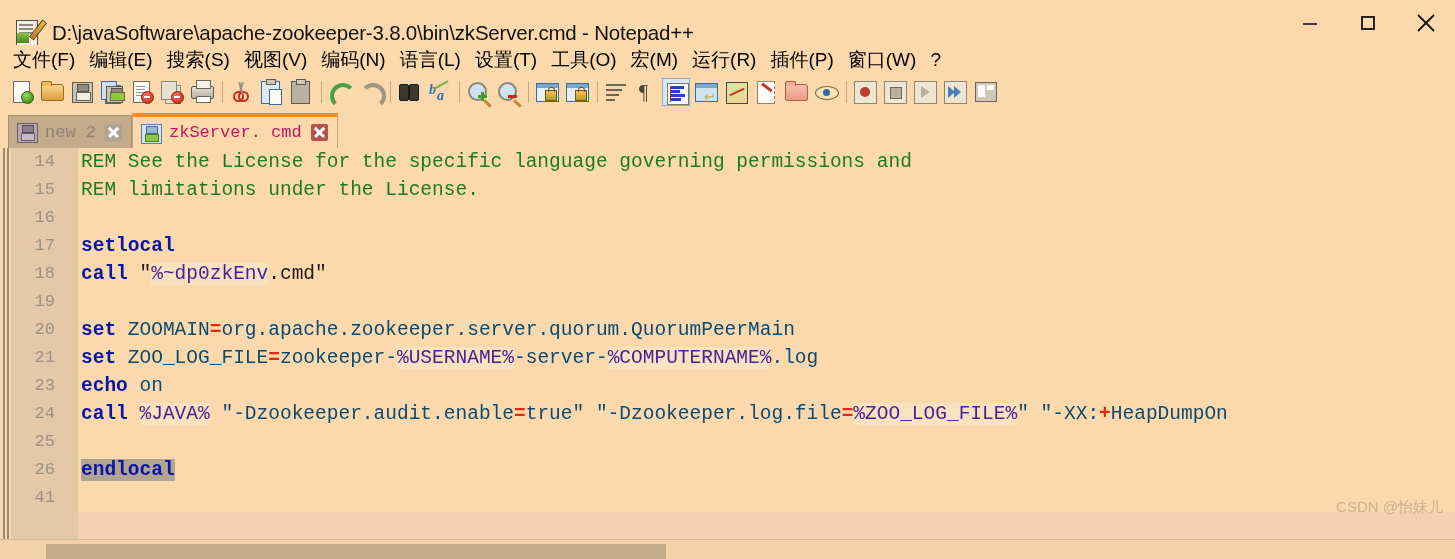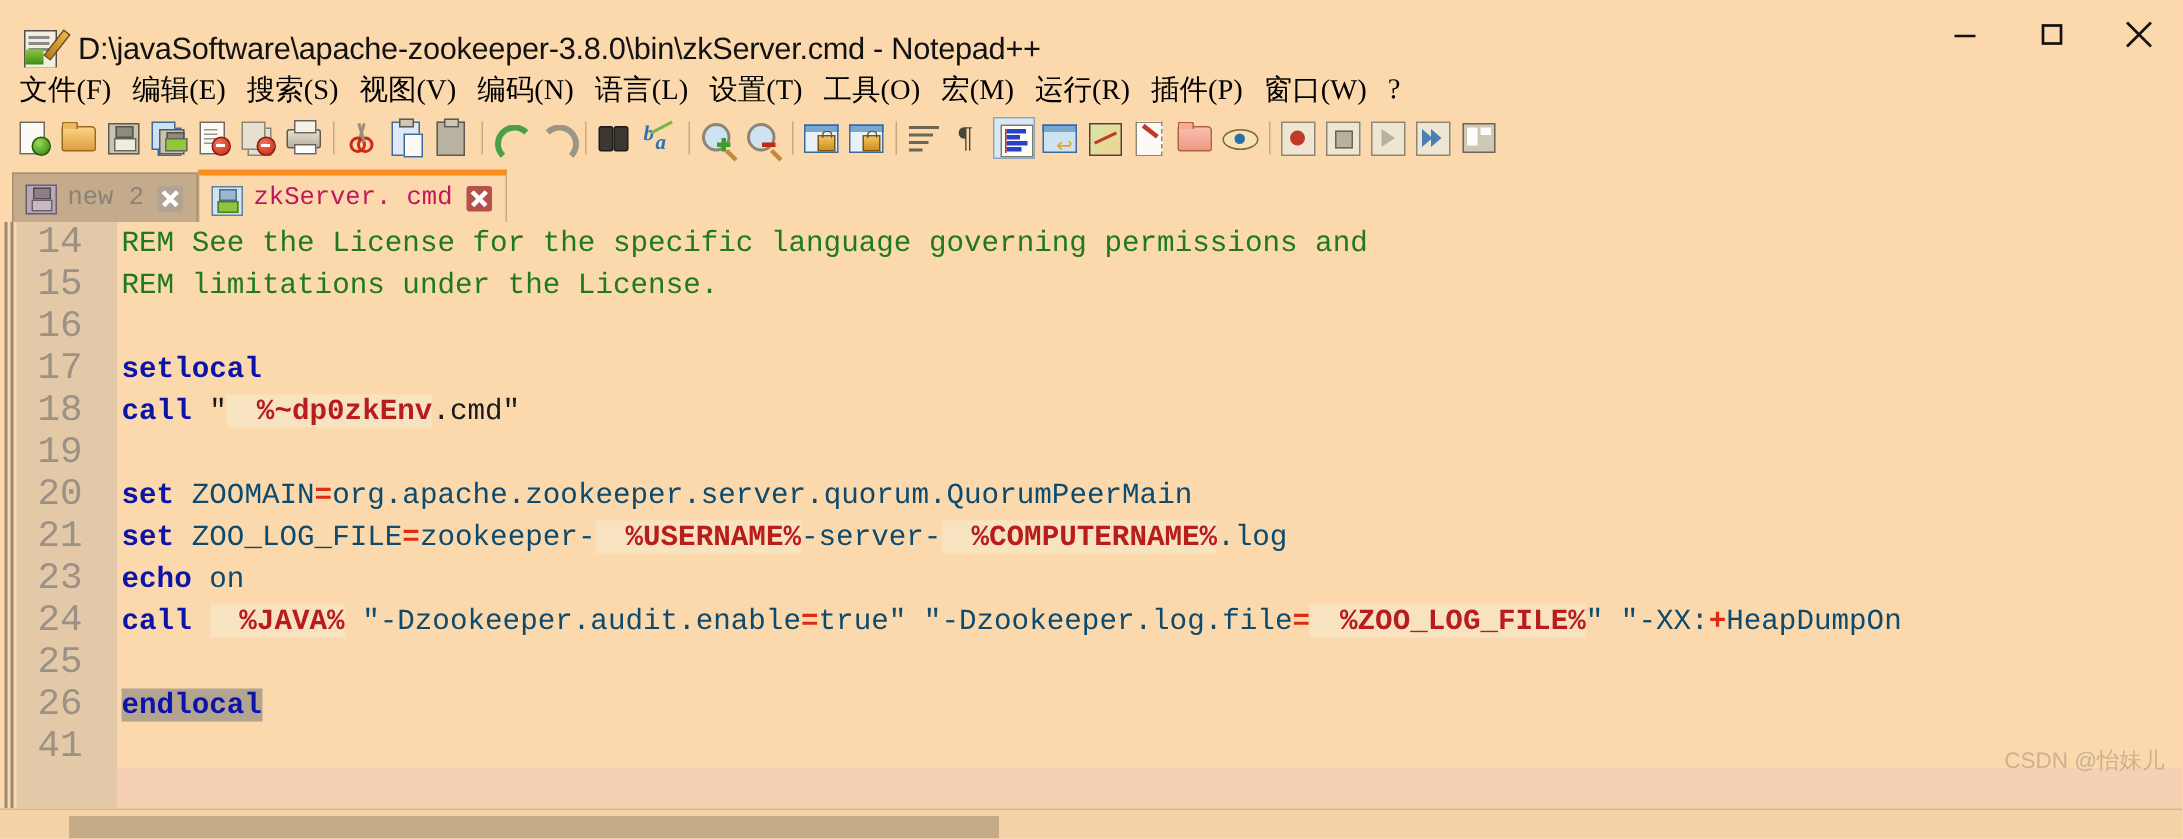"文件(F)" .menu-item { font-family: Liberation Serif, serif -> Liberation Sans, sans-serif }
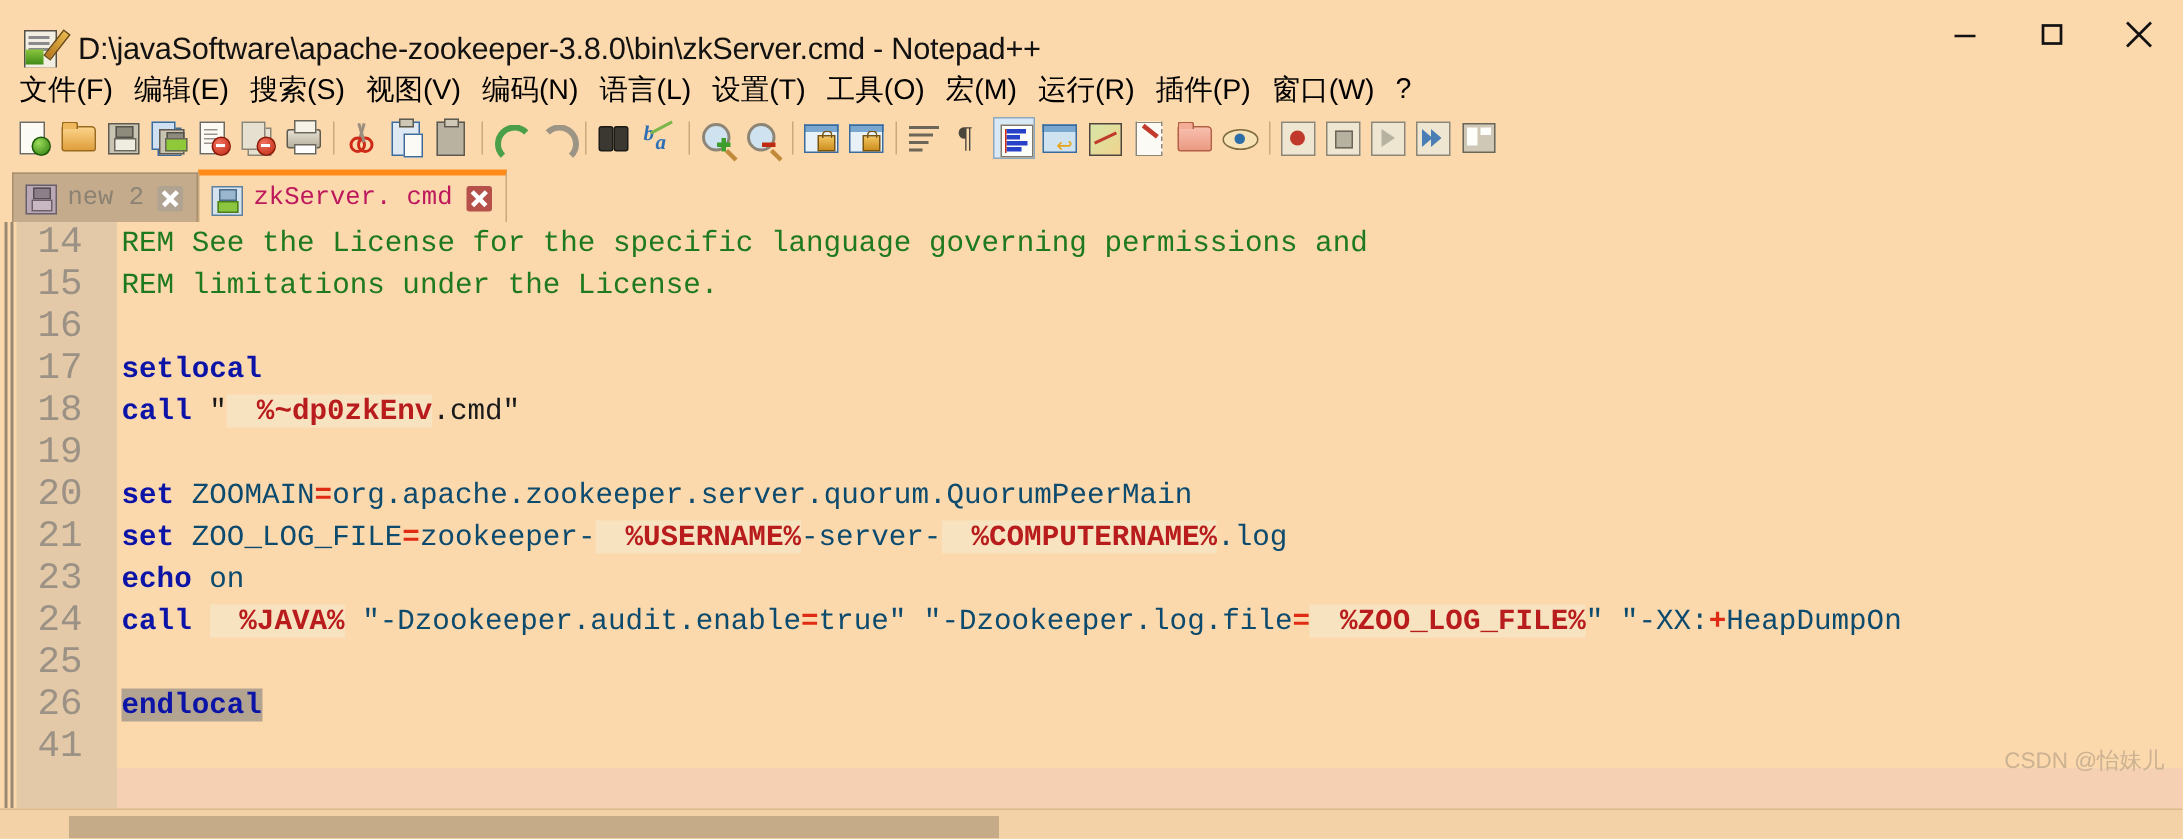"14" .lnum { font-size: 25px -> 17px }
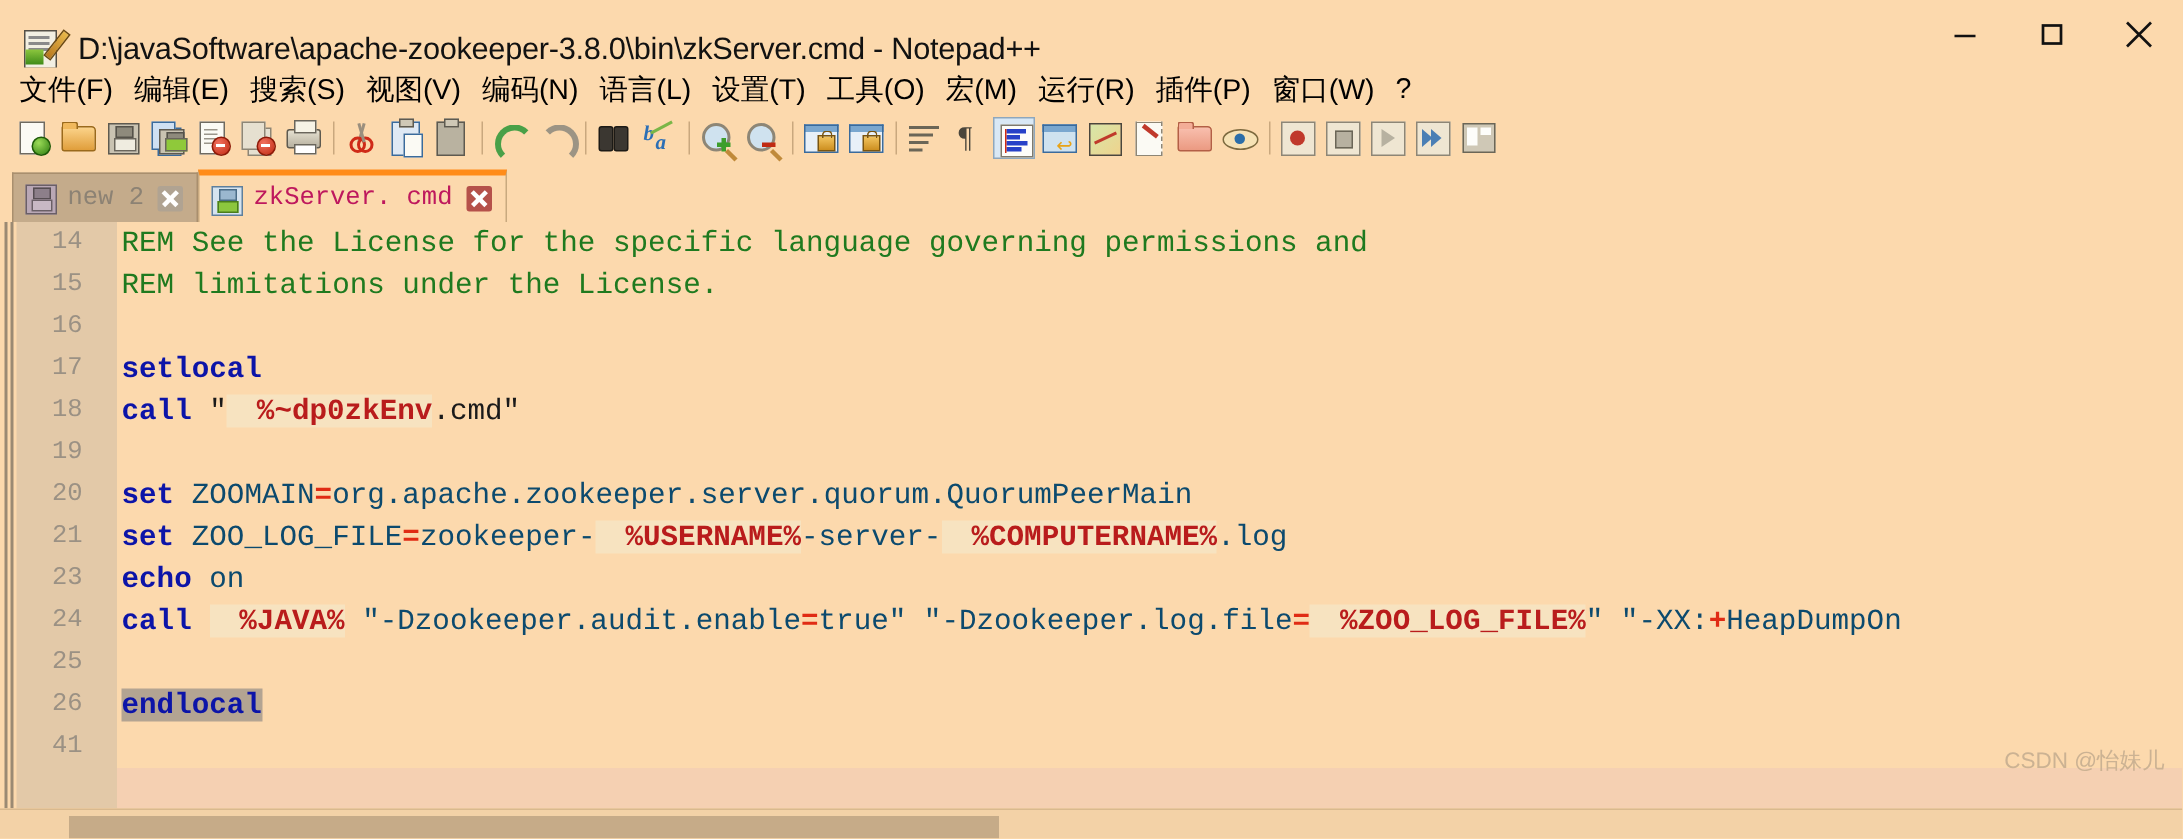"%~dp0zkEnv" .k-var { color: #b91c1c -> #4c1d95; font-weight: bold -> normal; padding-left: 20px -> none }
